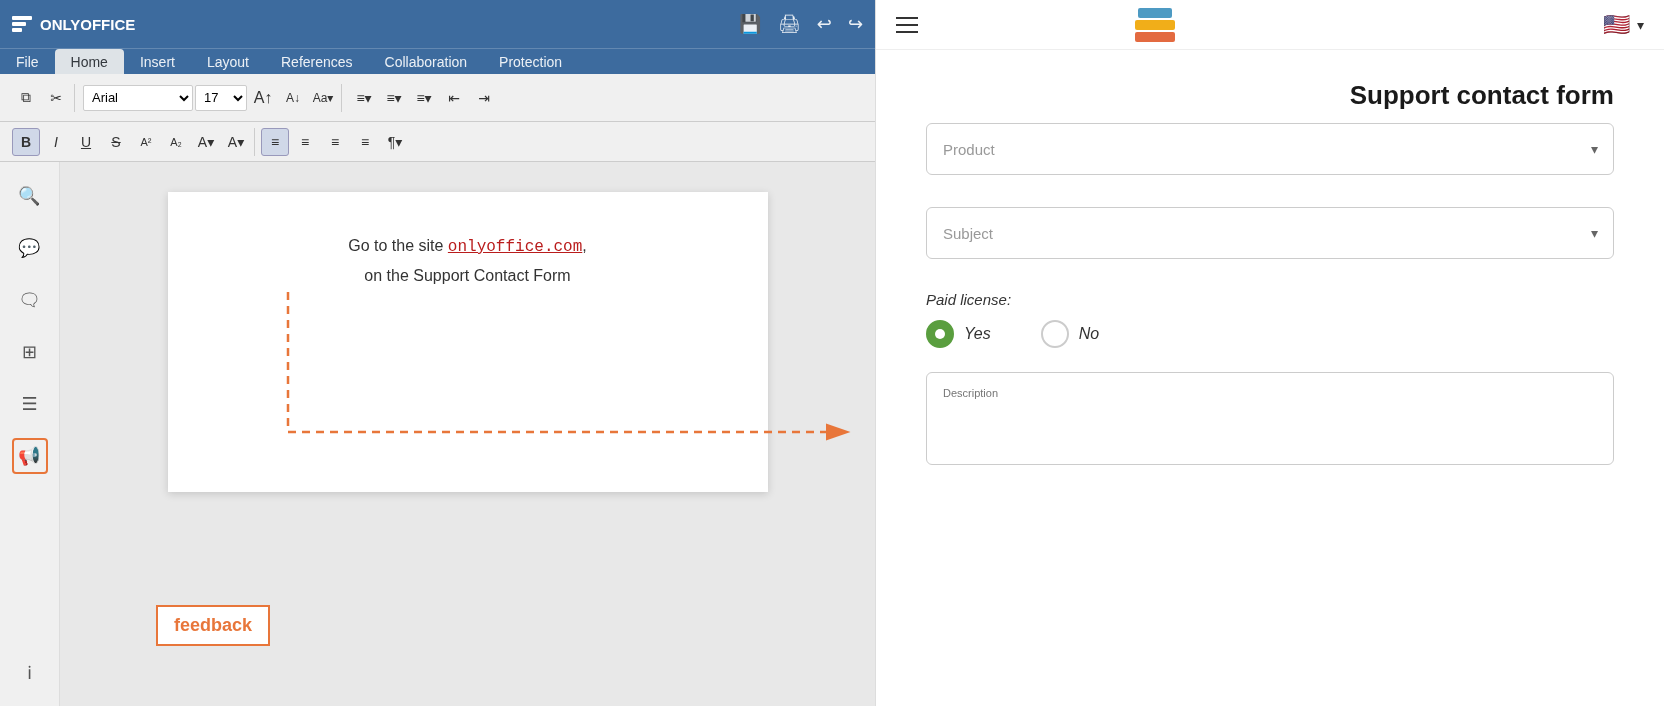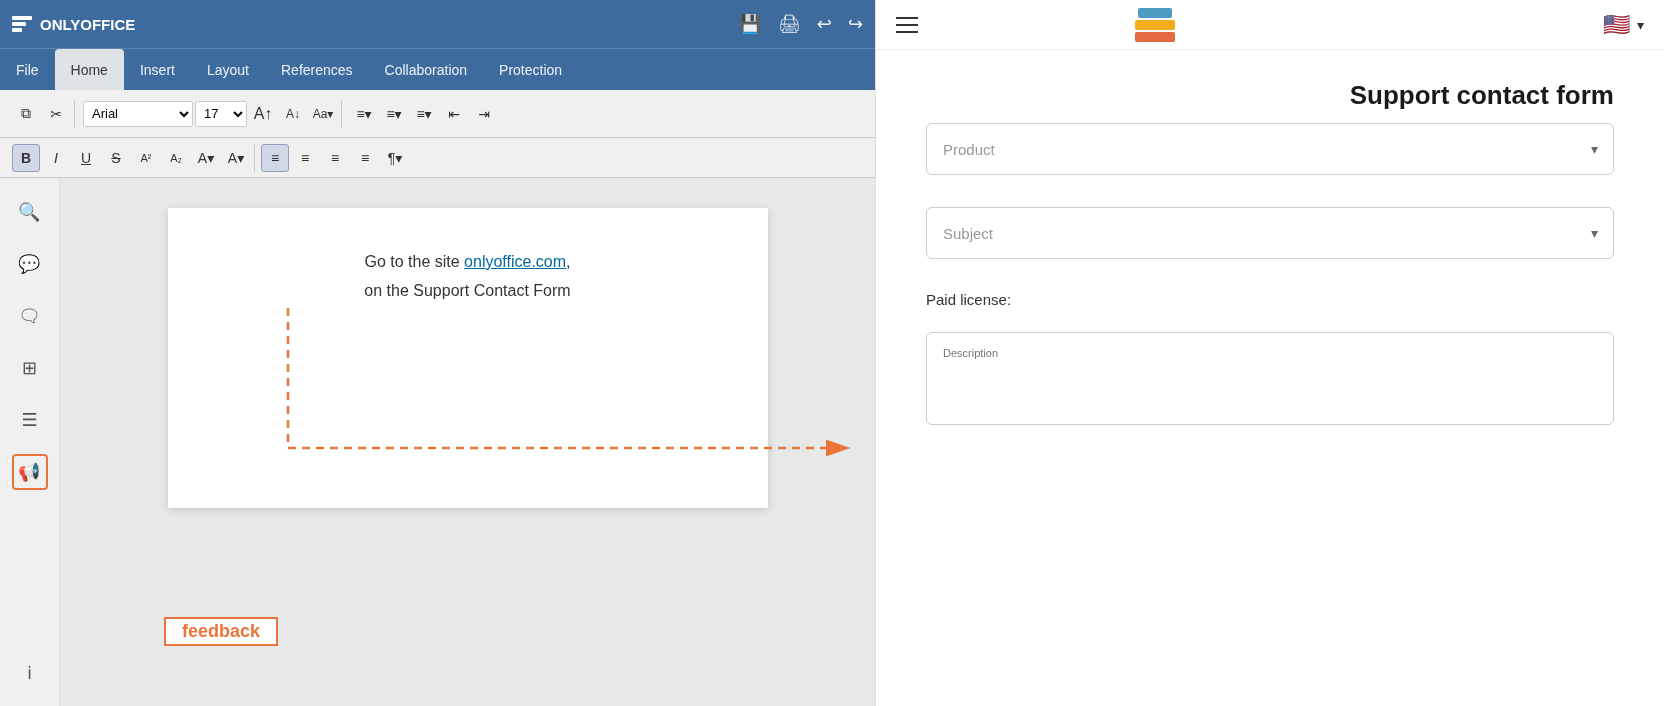"File" .menu-bar { height: 42px -> 26px }
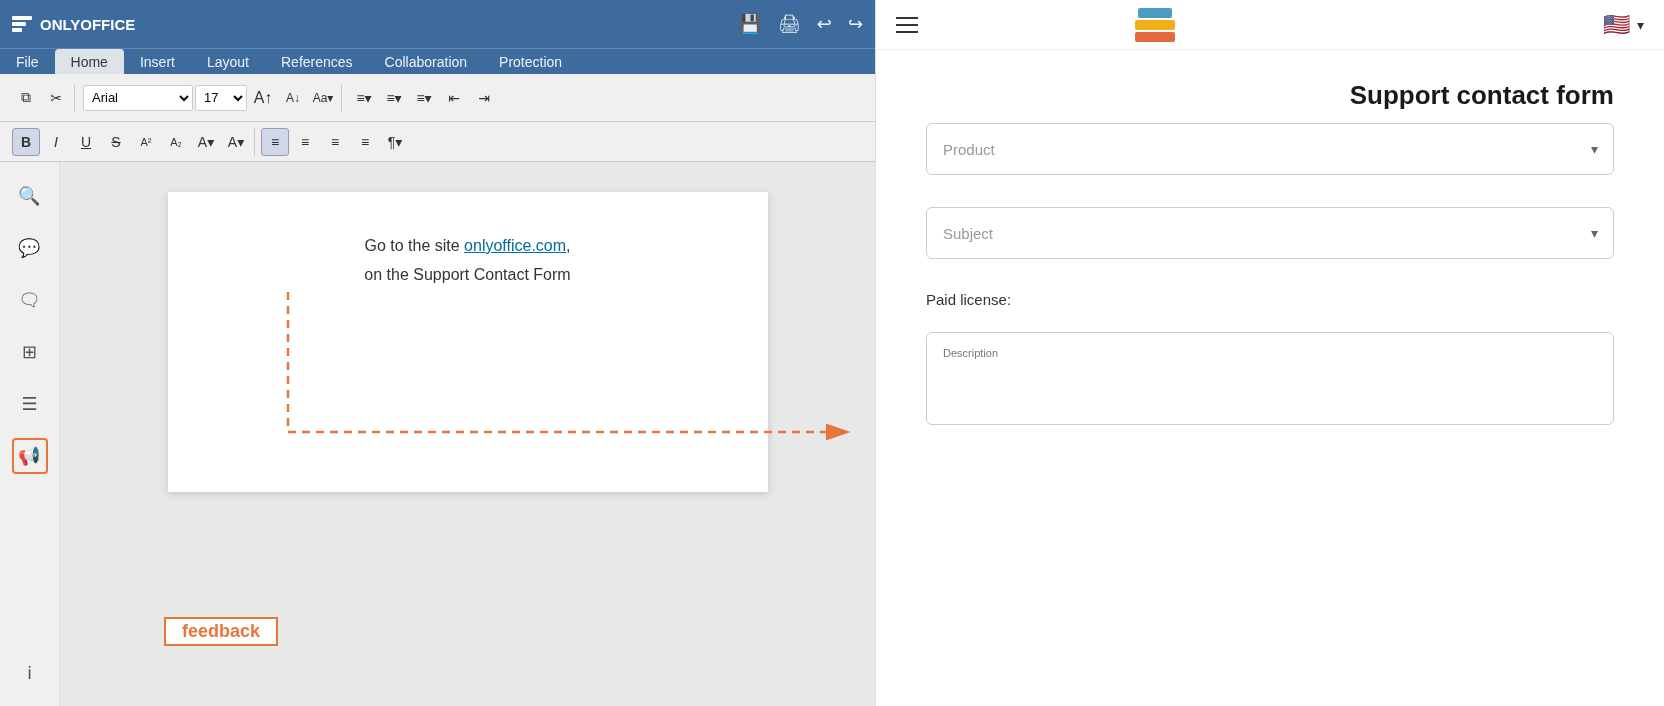"onlyoffice.com" .doc-link { color: #0369a1 -> #b91c1c; font-family: none -> Liberation Mono, monospace }
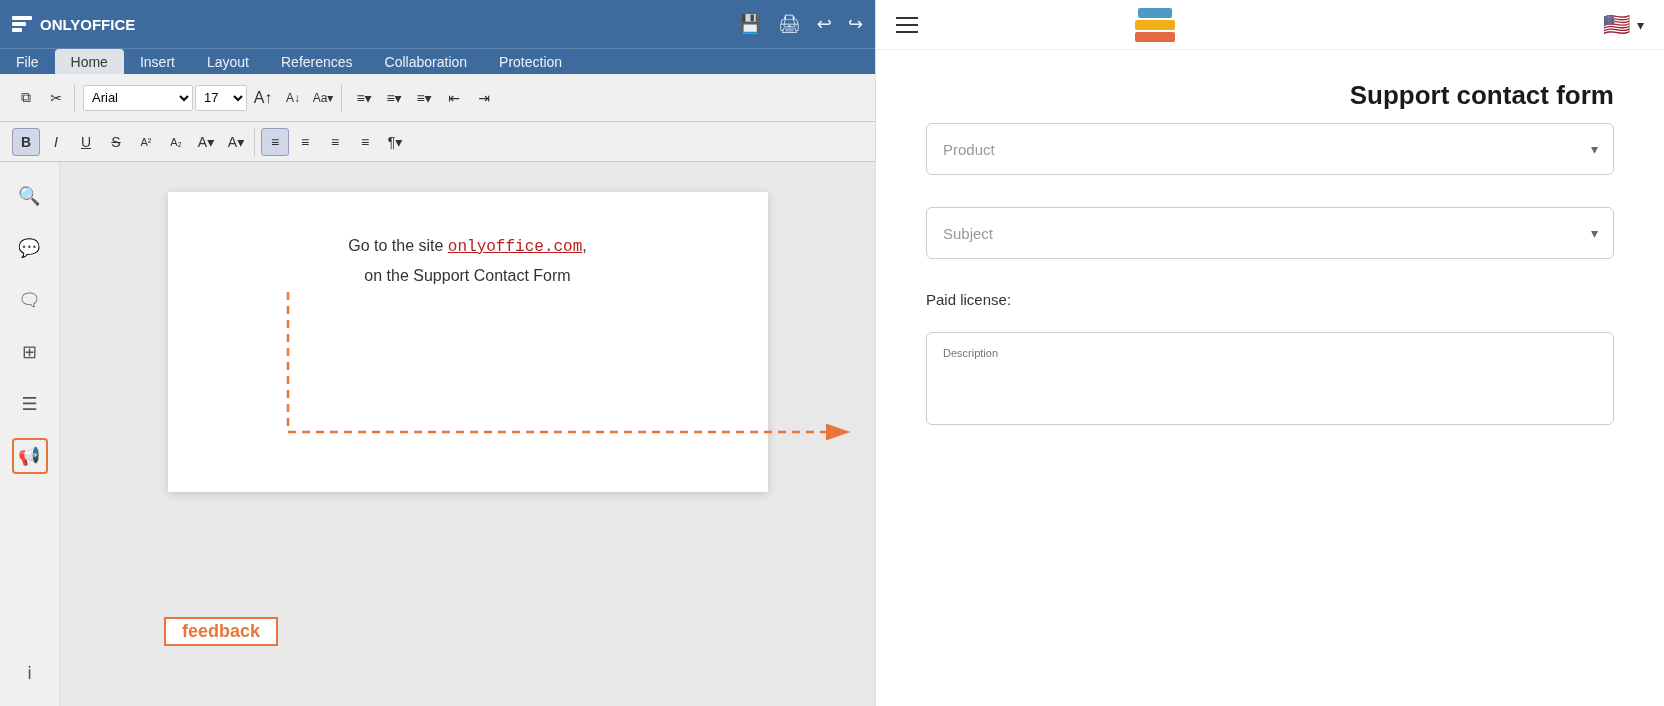"Paid license:" .radio-section { font-style: none -> italic }
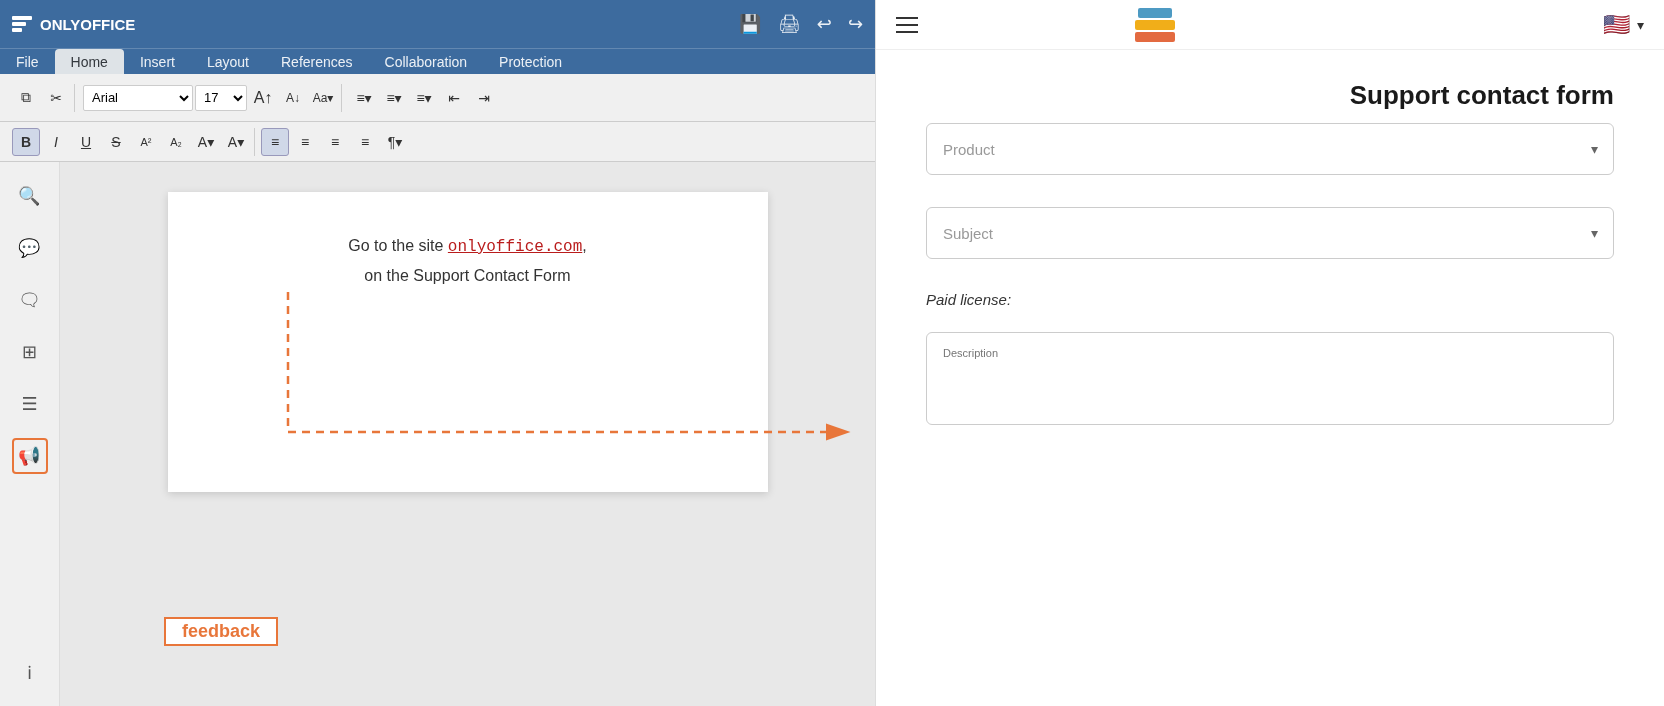"Yes" div.radio-group { html: none -> <div> <div> <div></div> <span>Yes</span> </div> <div> <div></div> <span>No</span> </div> </div> }
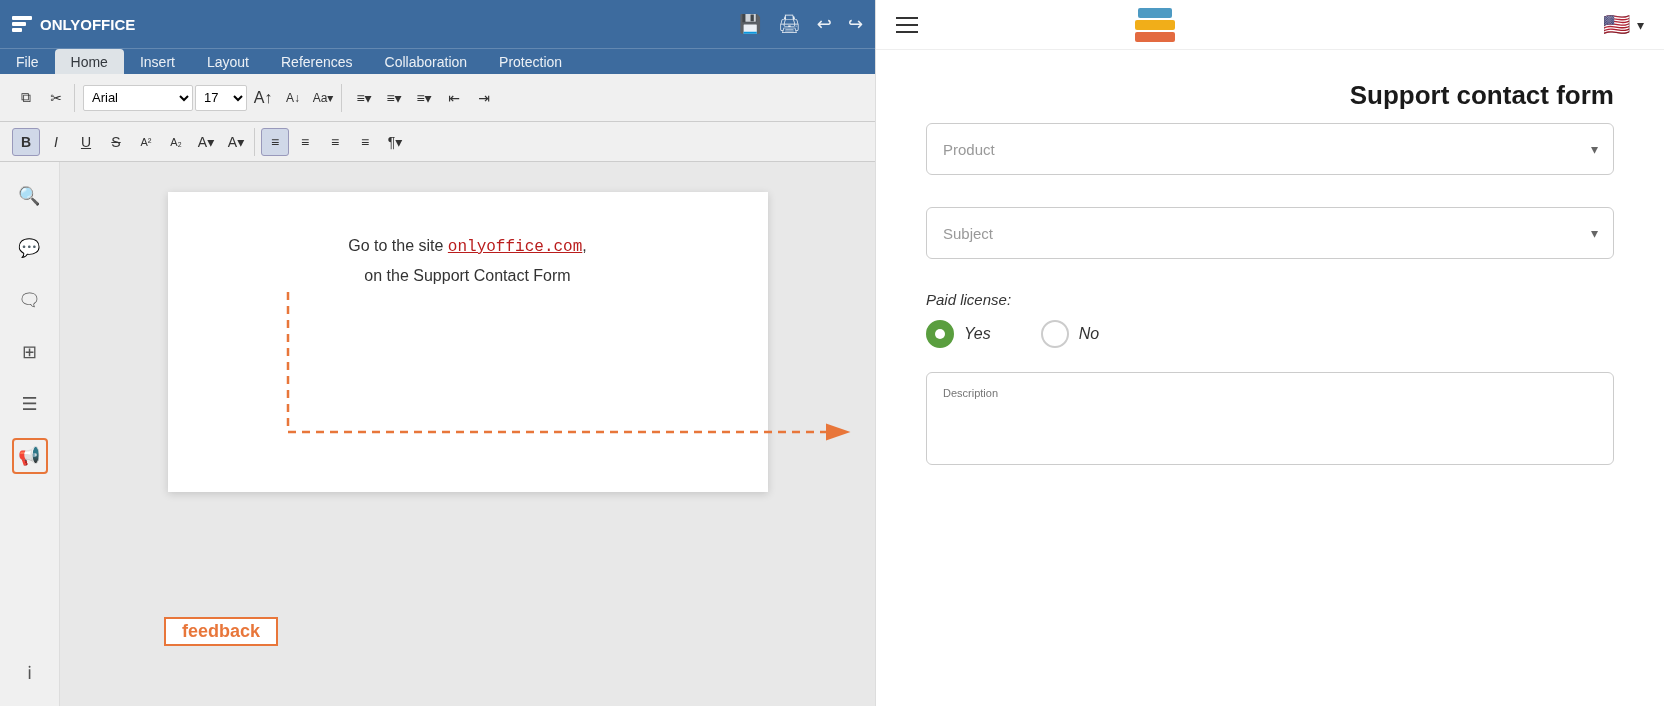"feedback" .feedback-box { left: 104px -> 96px; padding: 2px 16px -> 8px 16px }
